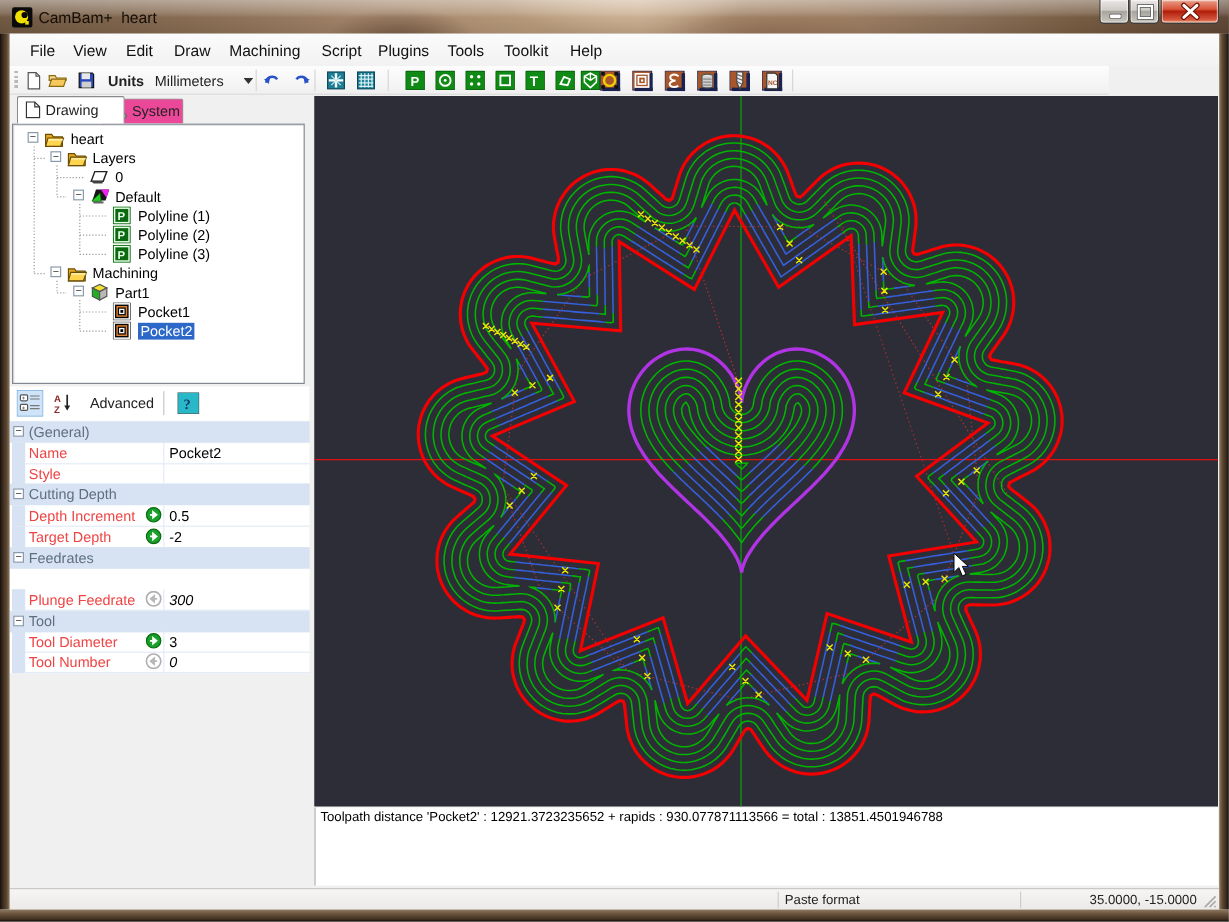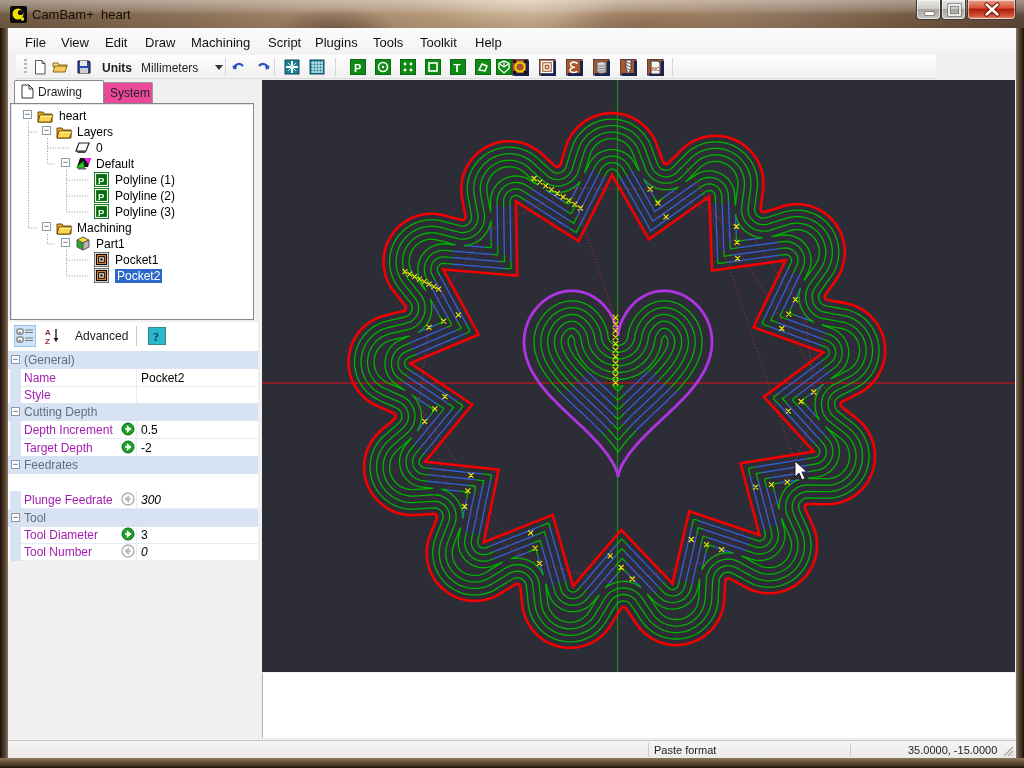"Units" #toolbar { left: 16px -> 4px }
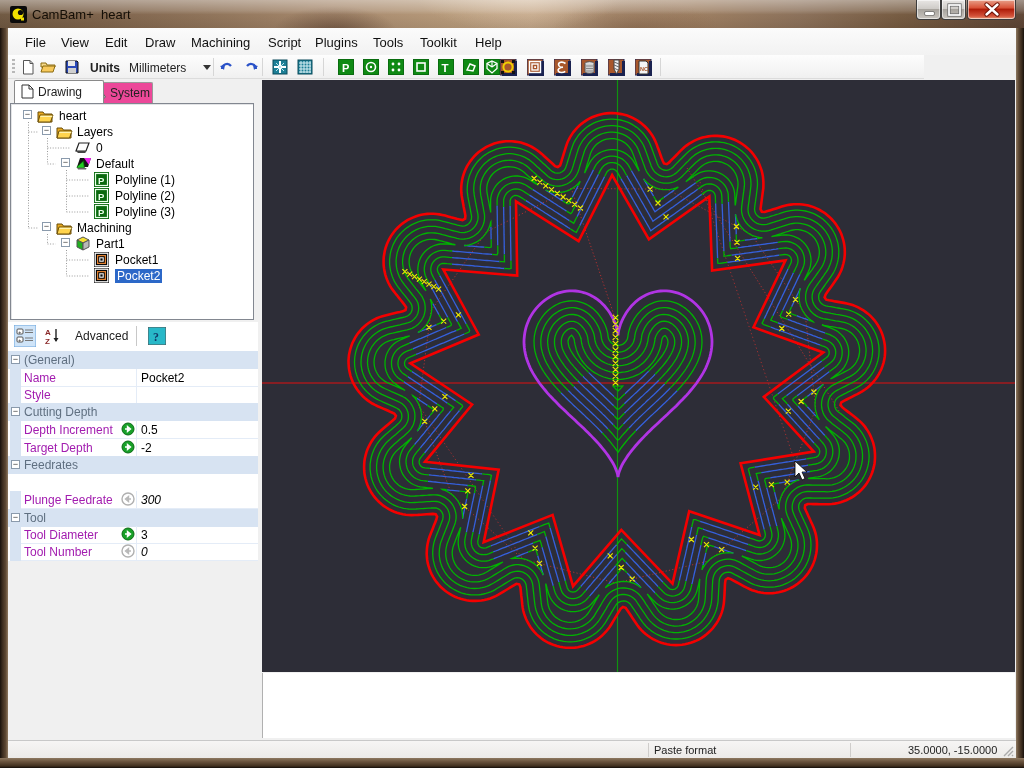"Name" .pitem .lab { color: #a21caf -> #ef4444 }
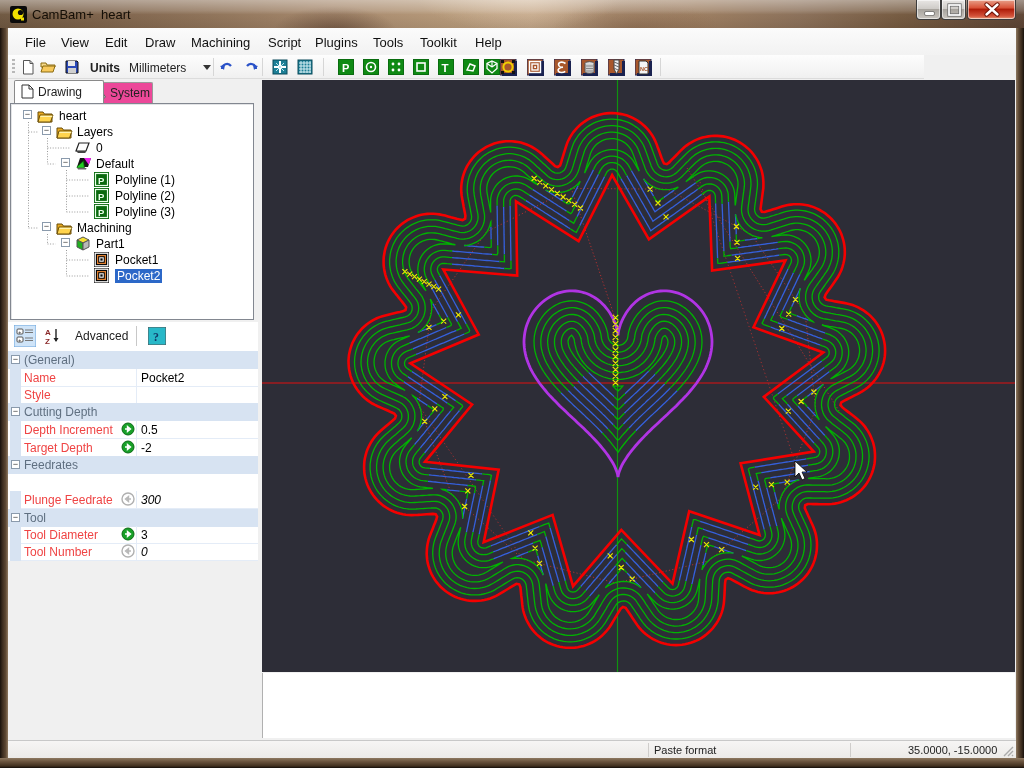"Toolpath distance 'Pocket2' :" div.l1 { html: none -> <div>Toolpath distance 'Pocket2' : 12921.3723235652 + rapids : 930.077871113566 = total : 13851.4501946788</div> }
